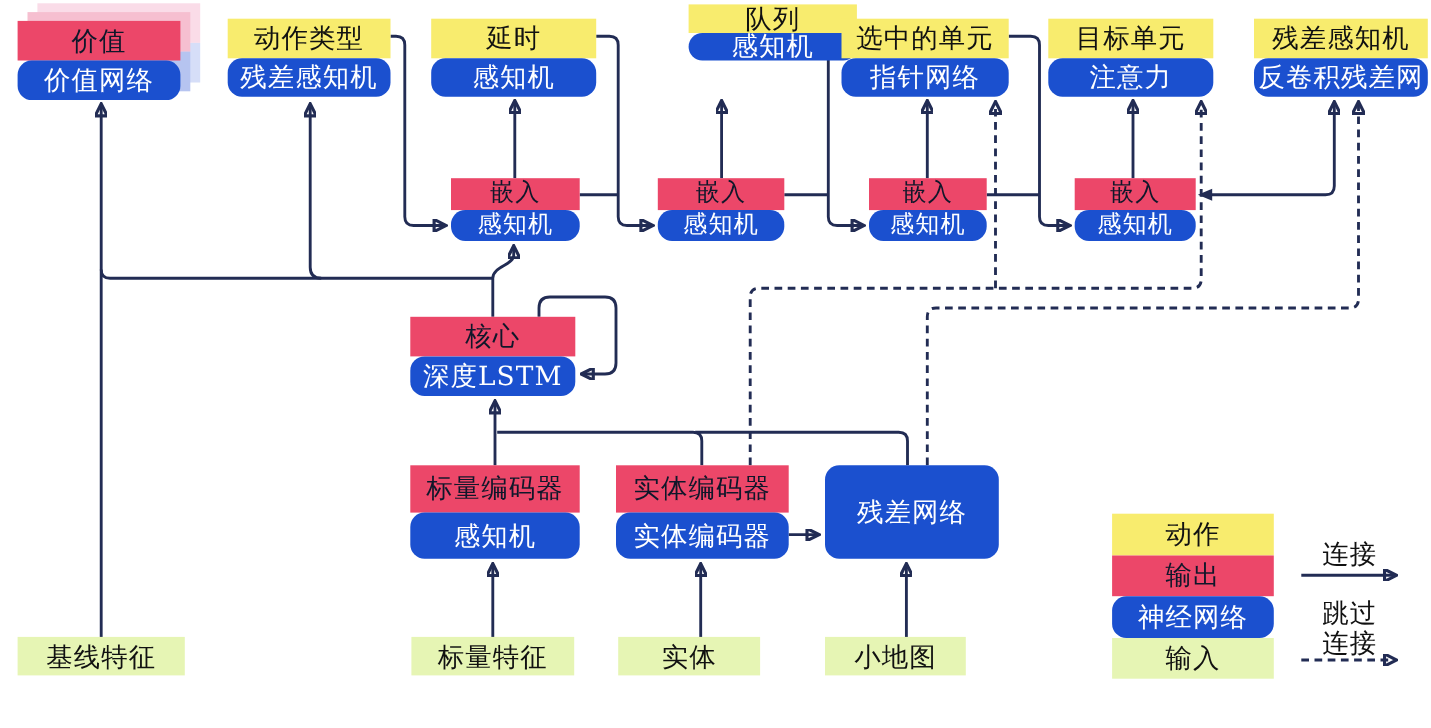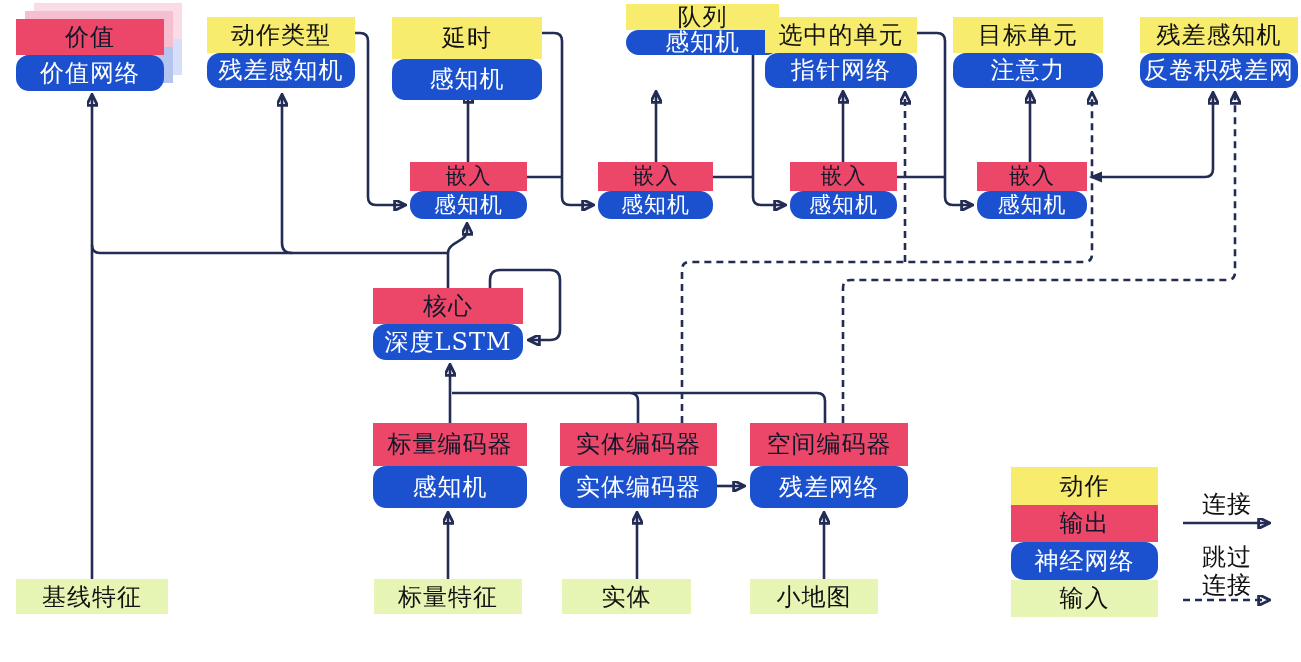"延时" div.node { height: 83px -> 71px }
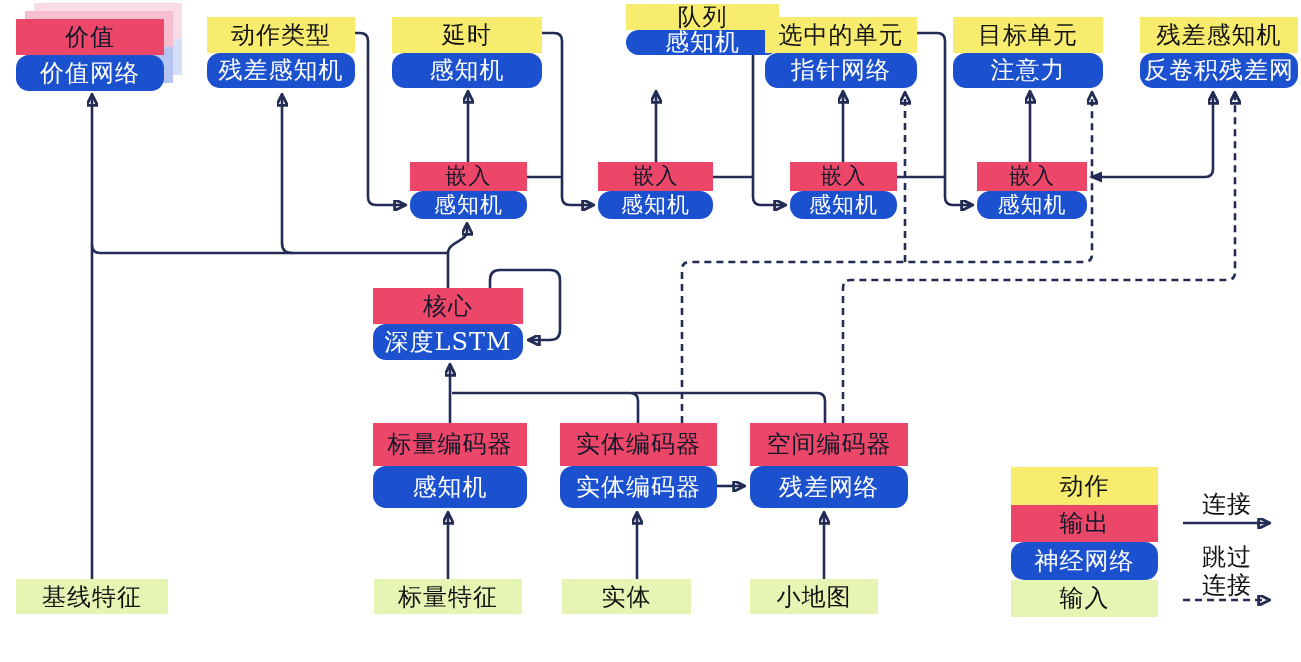"空间编码器" div.row { html: <div>空间编码器</div> -> none }
